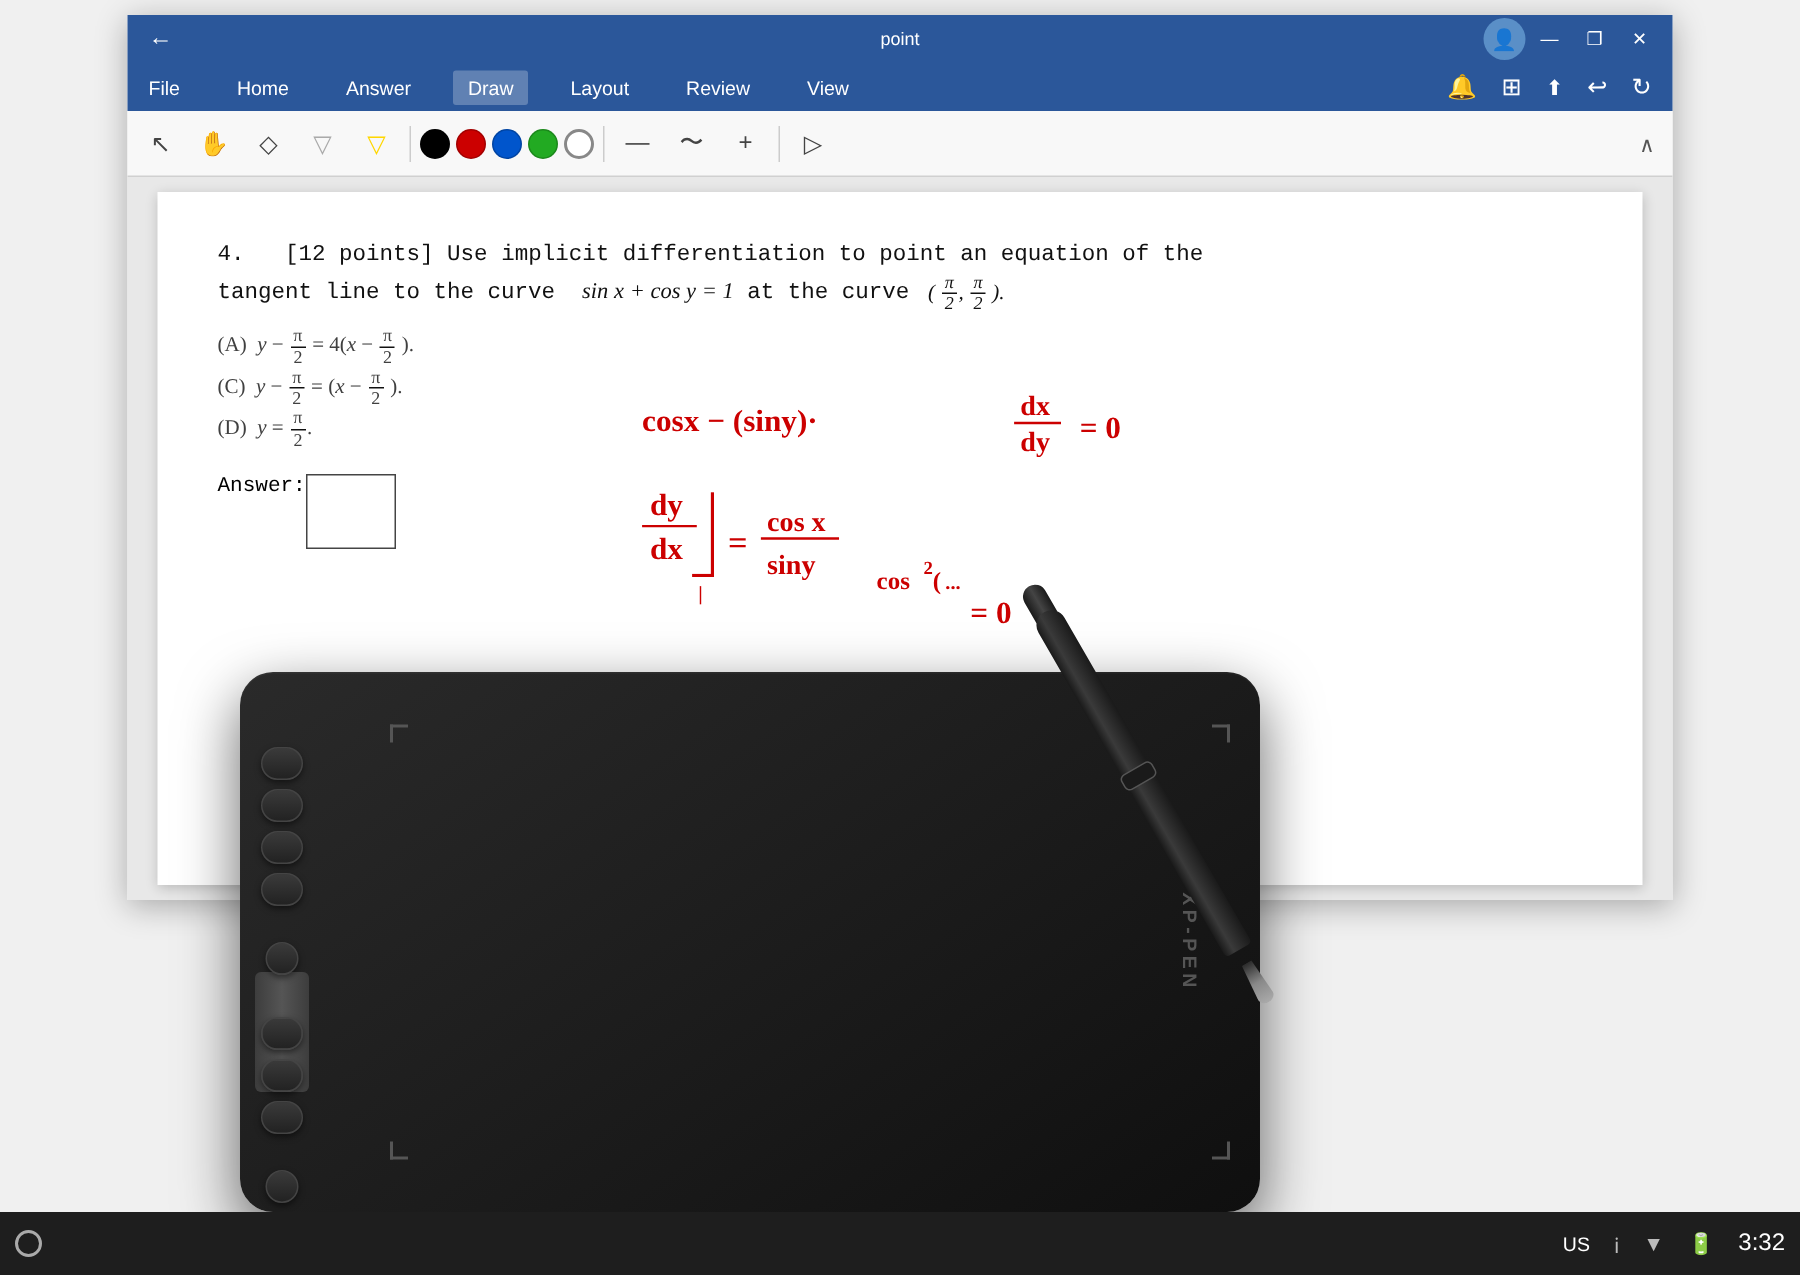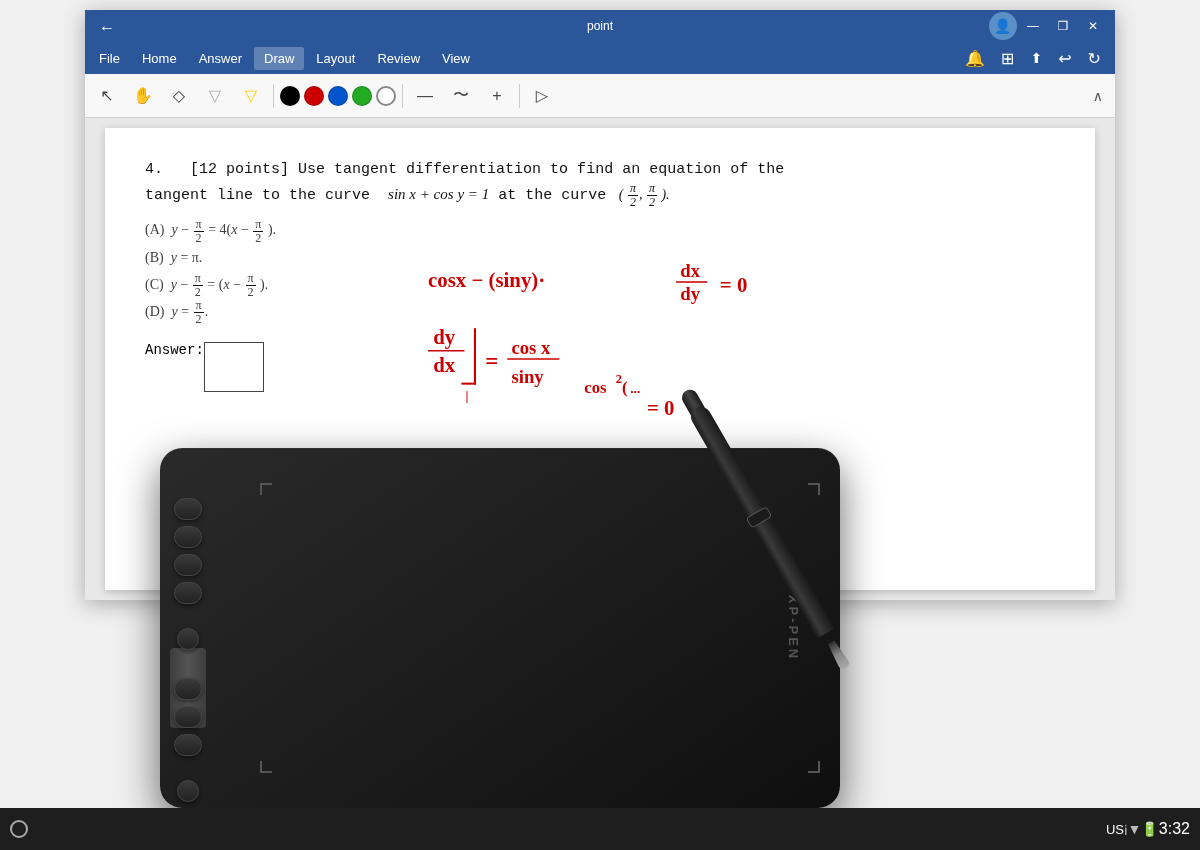"File" .menubar { gap: 2px -> 18px }
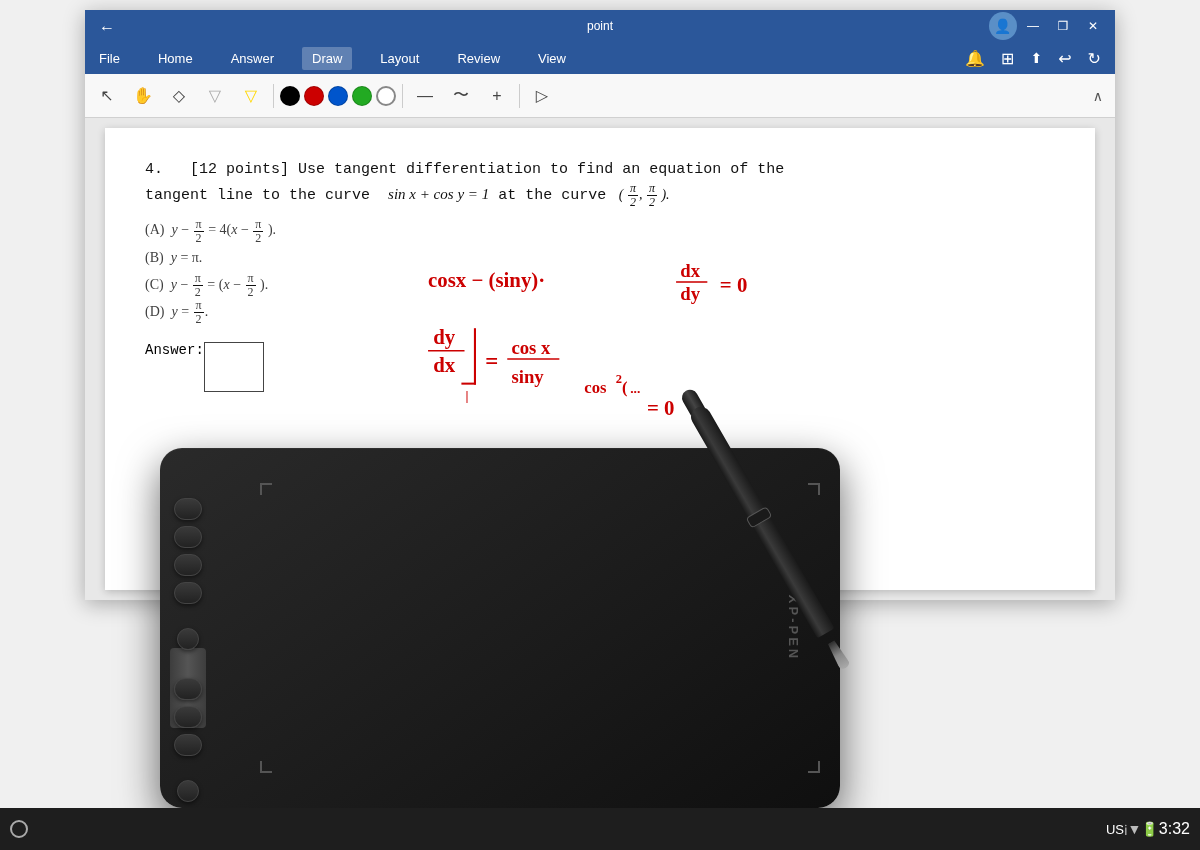"Use tangent differentiation to find" span { text: tangent differentiation to find -> implicit differentiation to point }
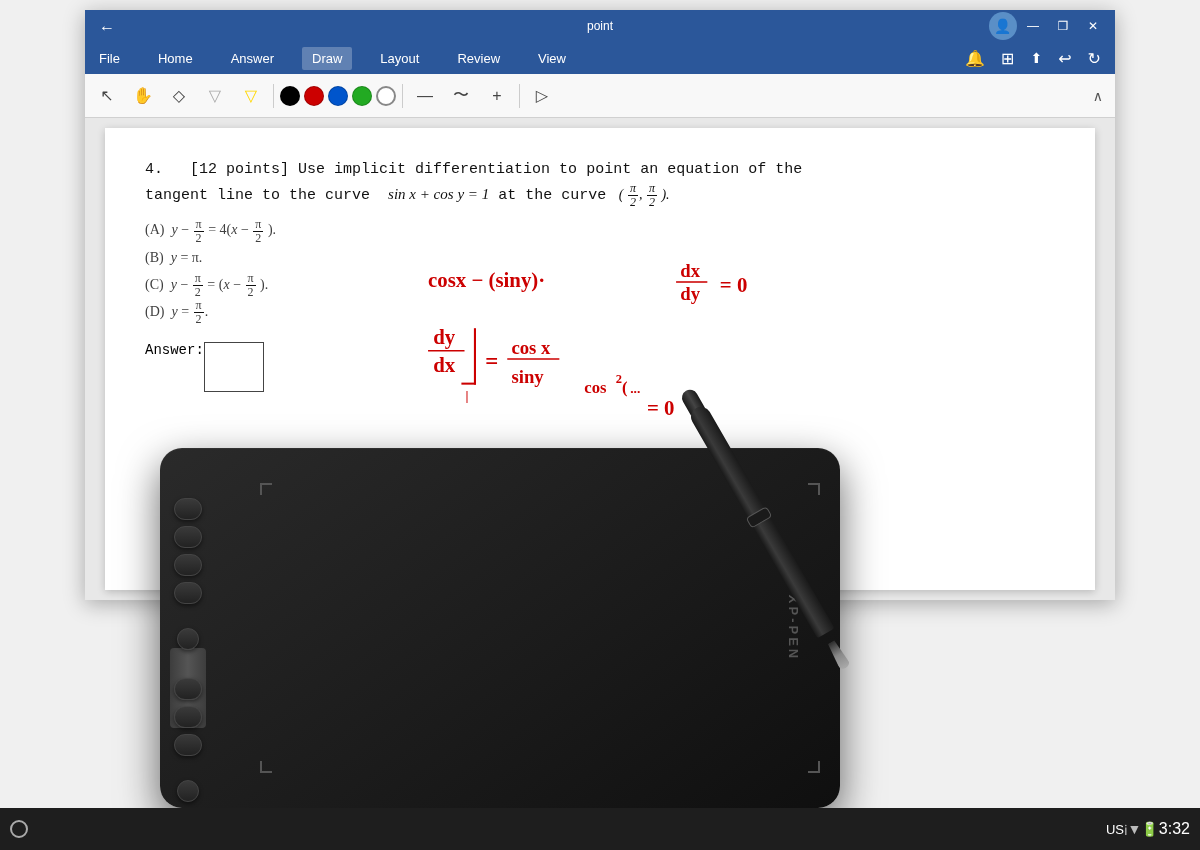"(B) y = π." div { html: <div> <span>(B)&nbsp;&nbsp;<i>y</i> = π.</span> </div> -> none }
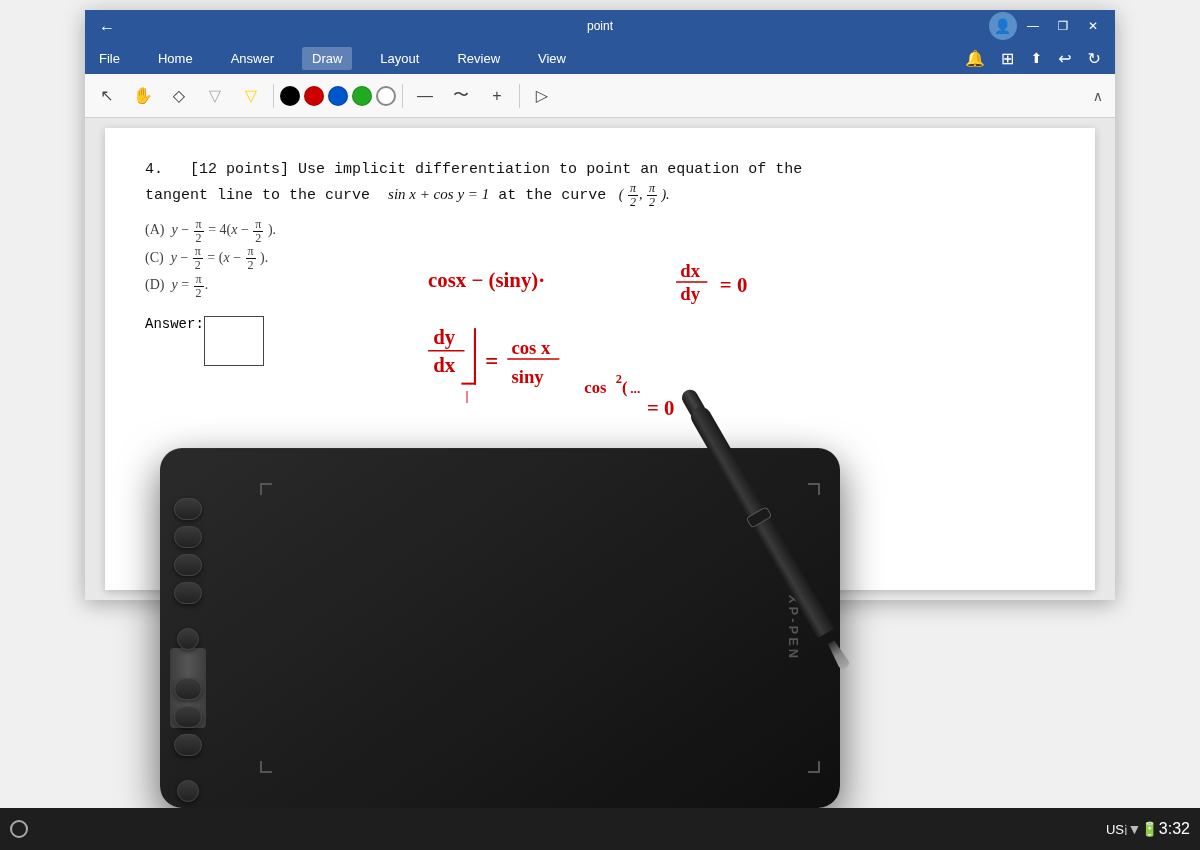"US" .taskbar-right { gap: 0 -> 16px }
